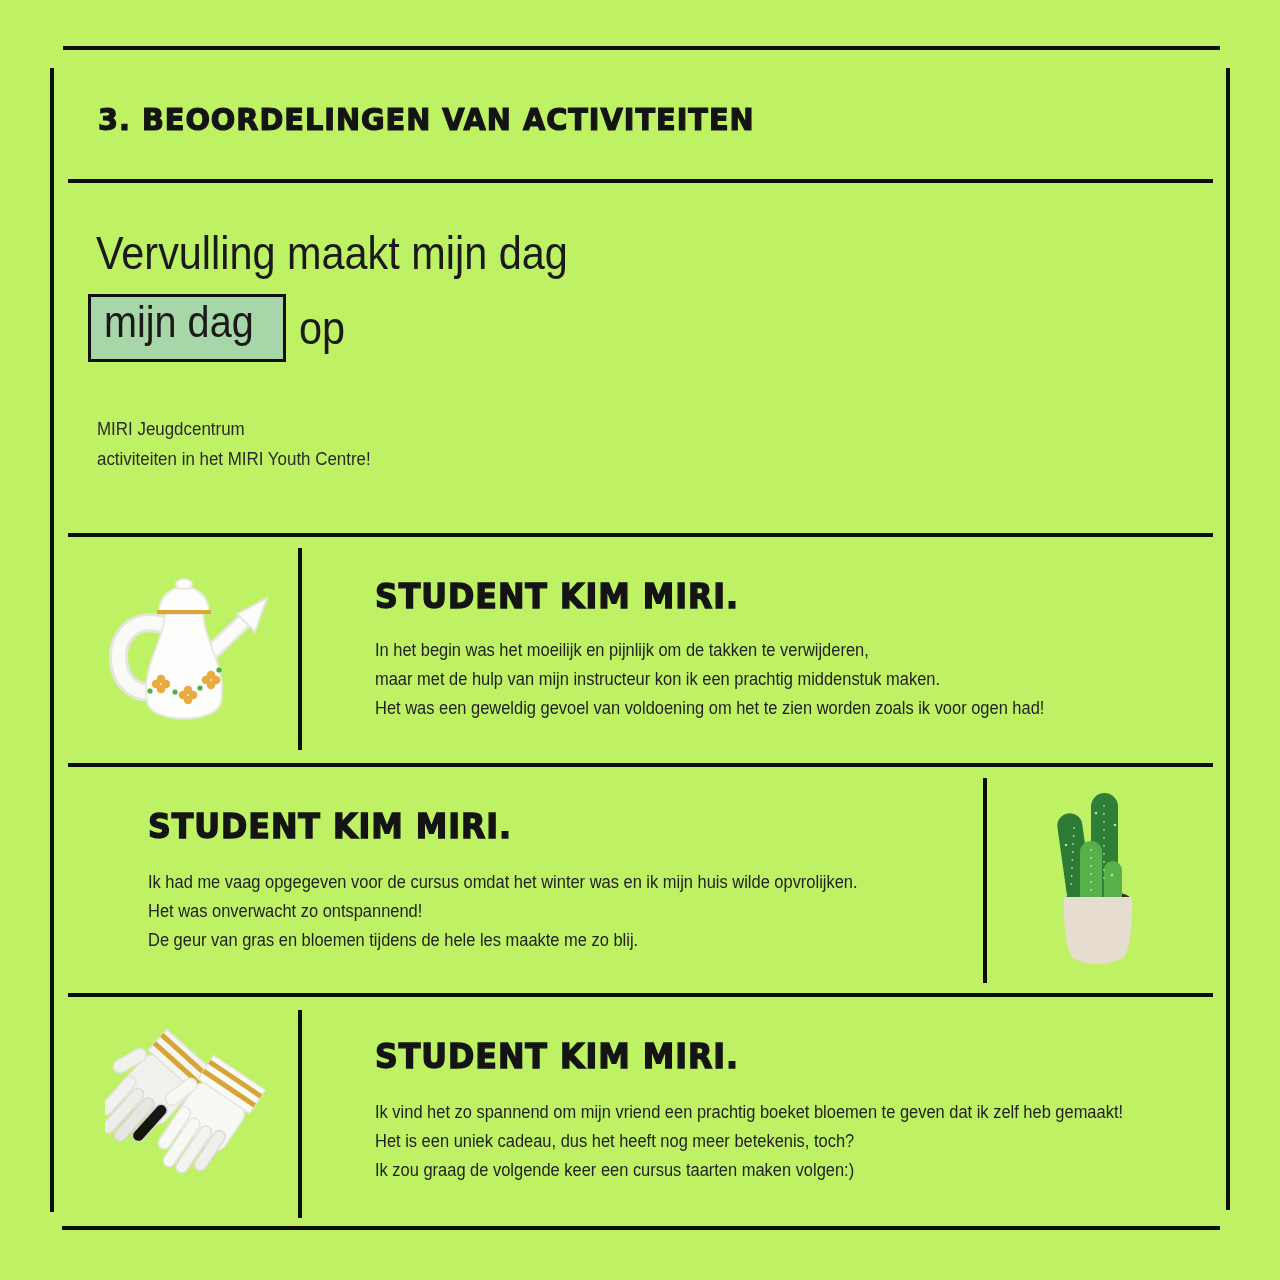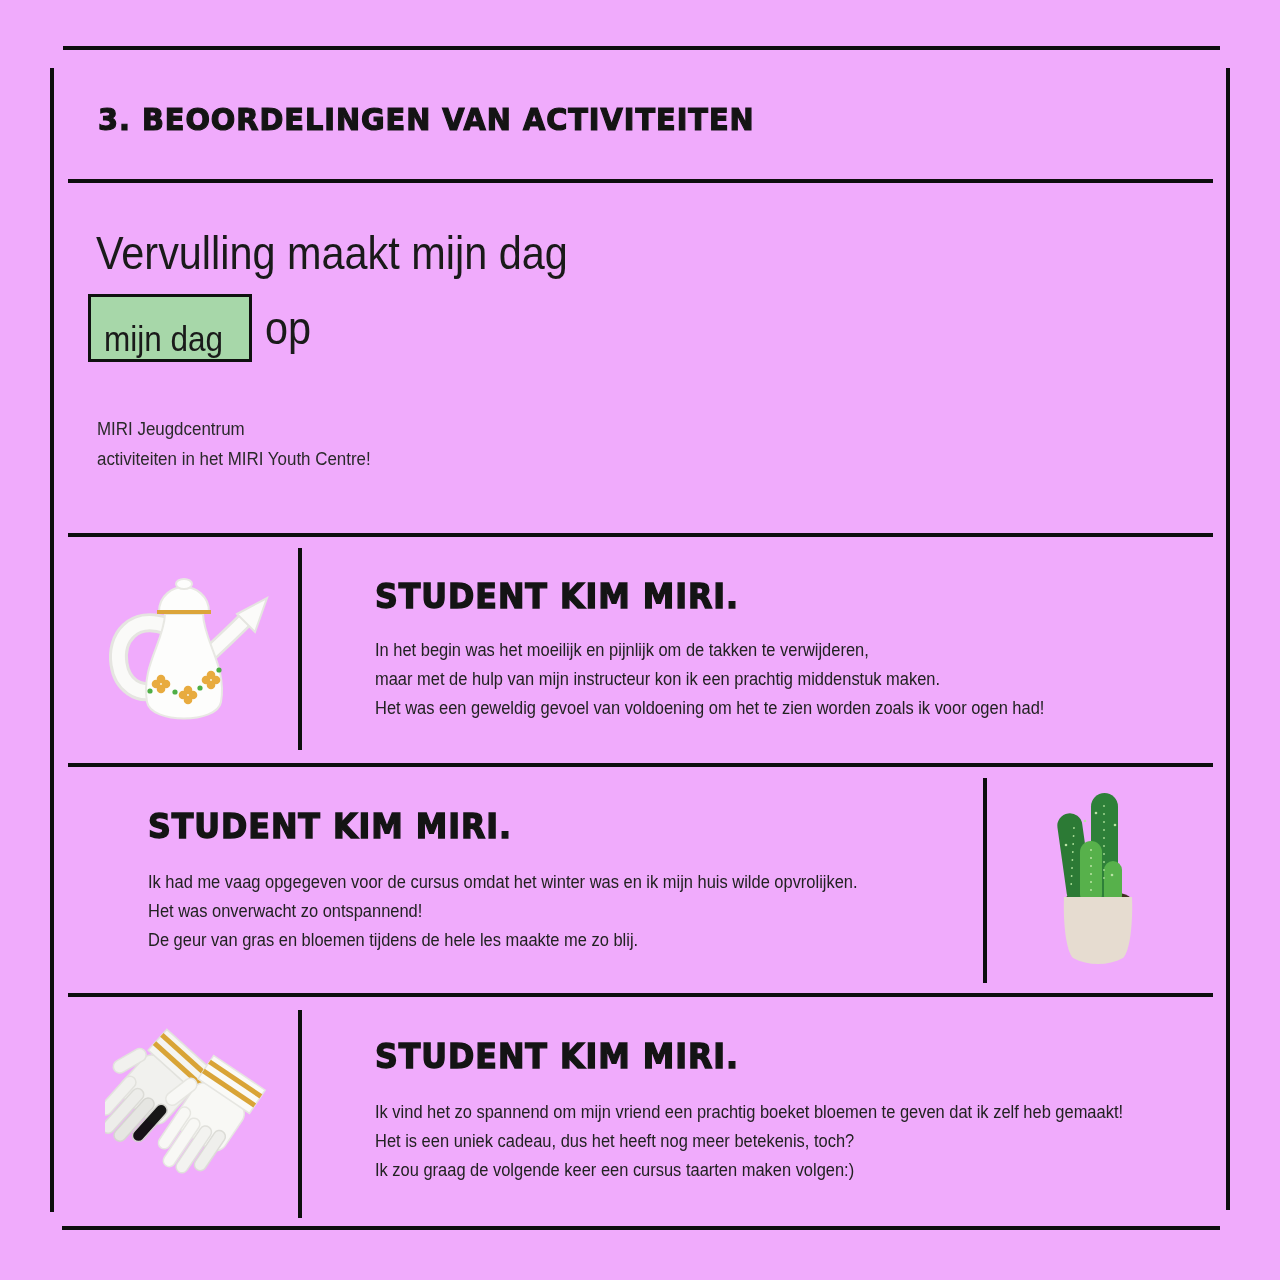"3. BEOORDELINGEN VAN ACTIVITEITEN" .page { background: #f0abfc -> #bef264 }
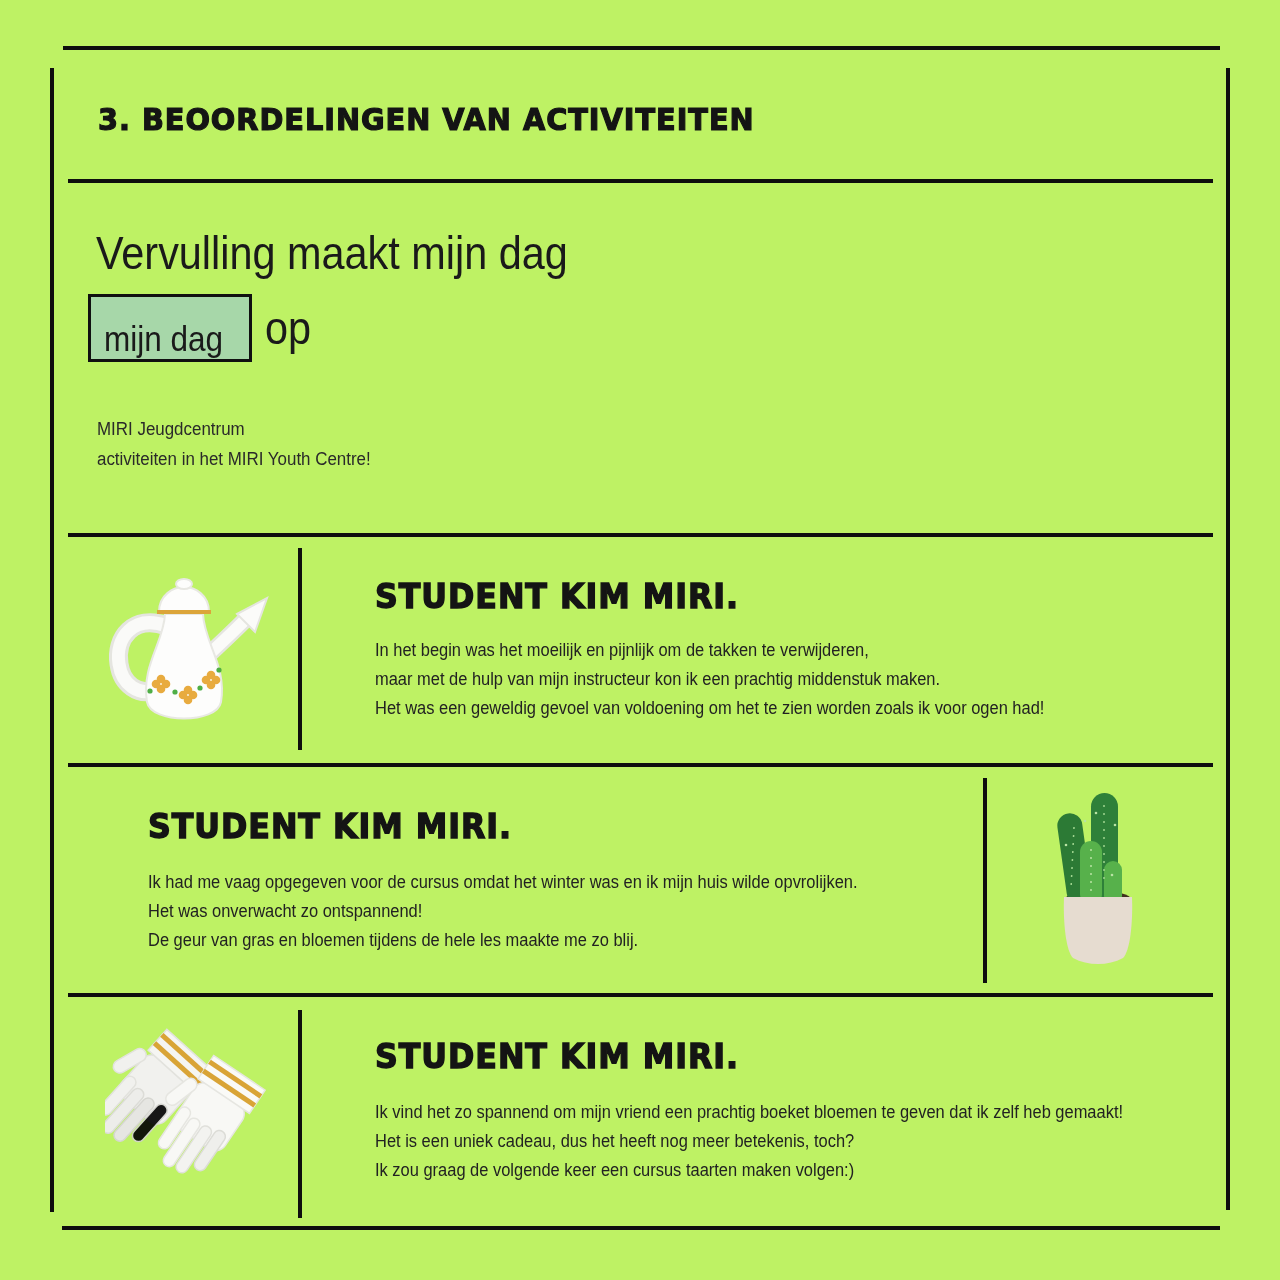"mijn dag" .hl-box { align-items: flex-end -> flex-start; font-size: 35px -> 44px }
